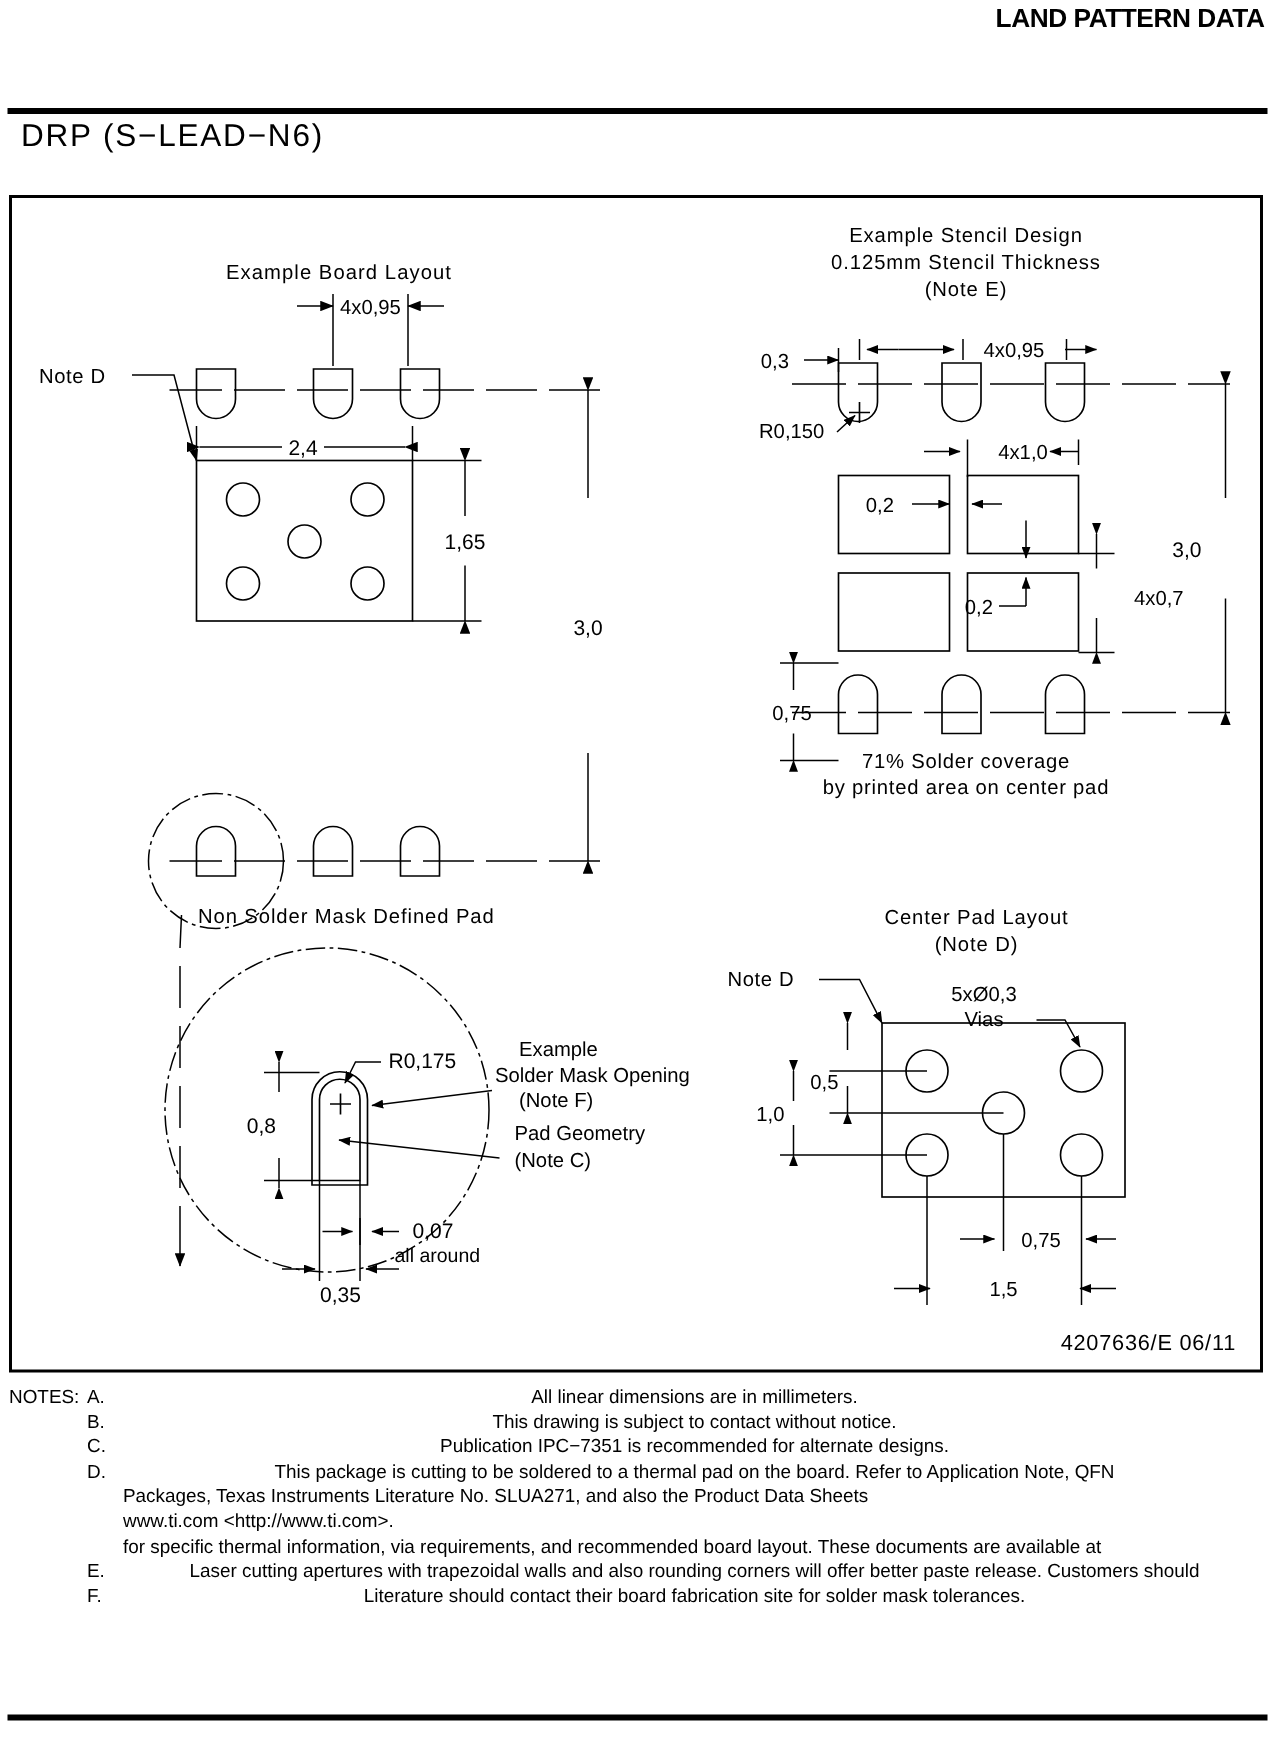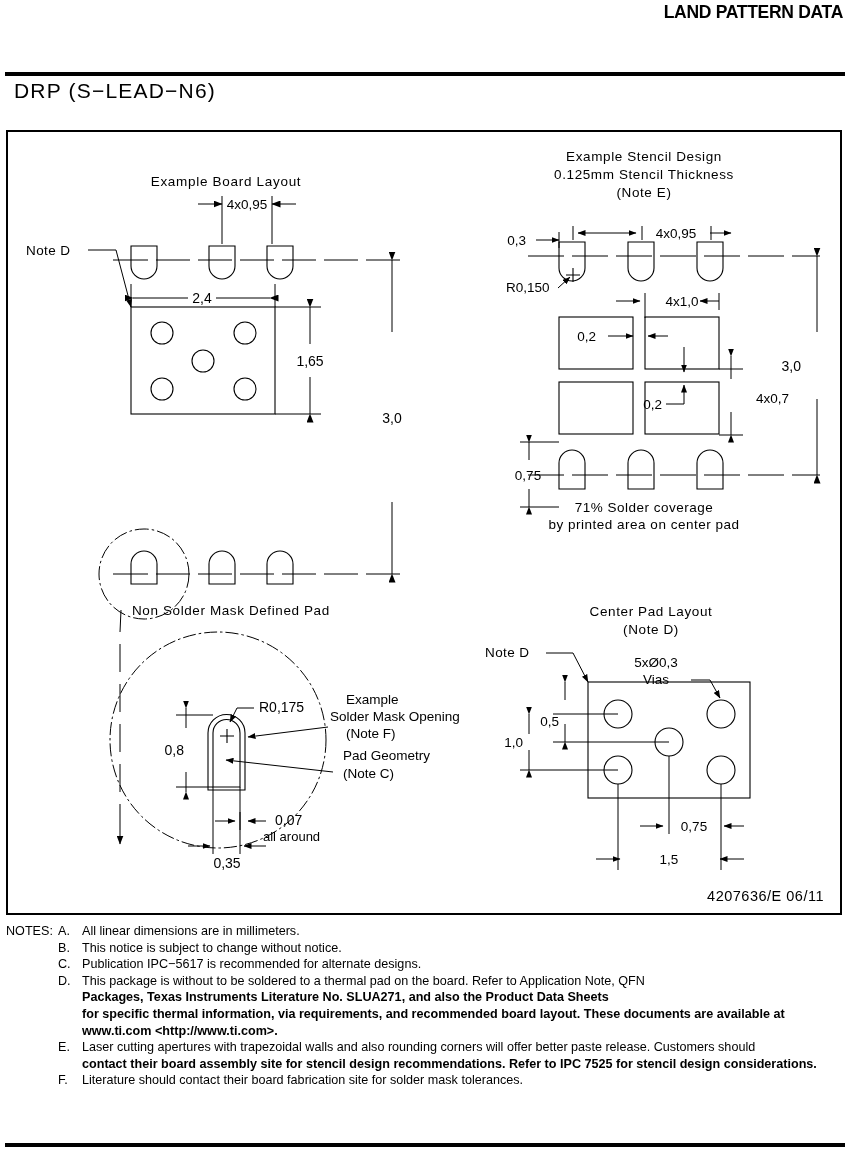"All linear dimensions are in" .notes-body { text-align: none -> center }
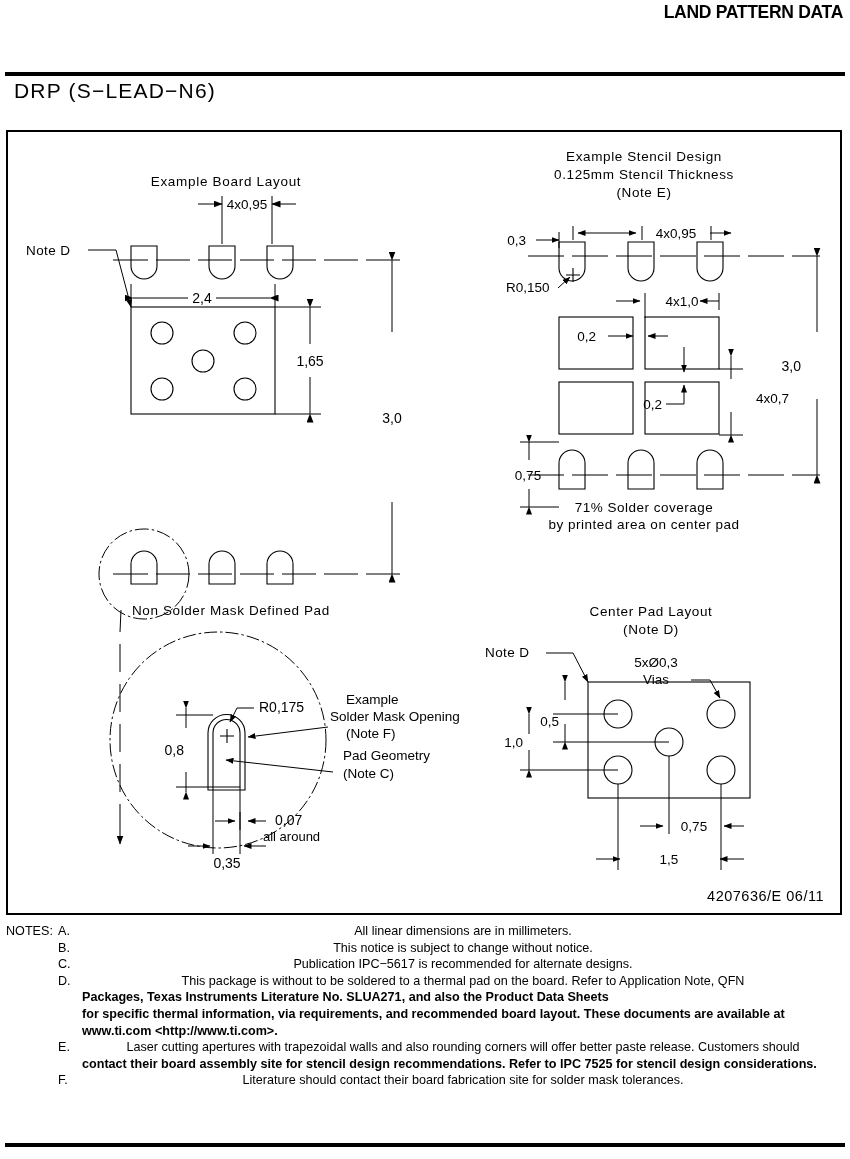"This notice is subject to" div.notes-body { text: notice is subject to change -> drawing is subject to contact }
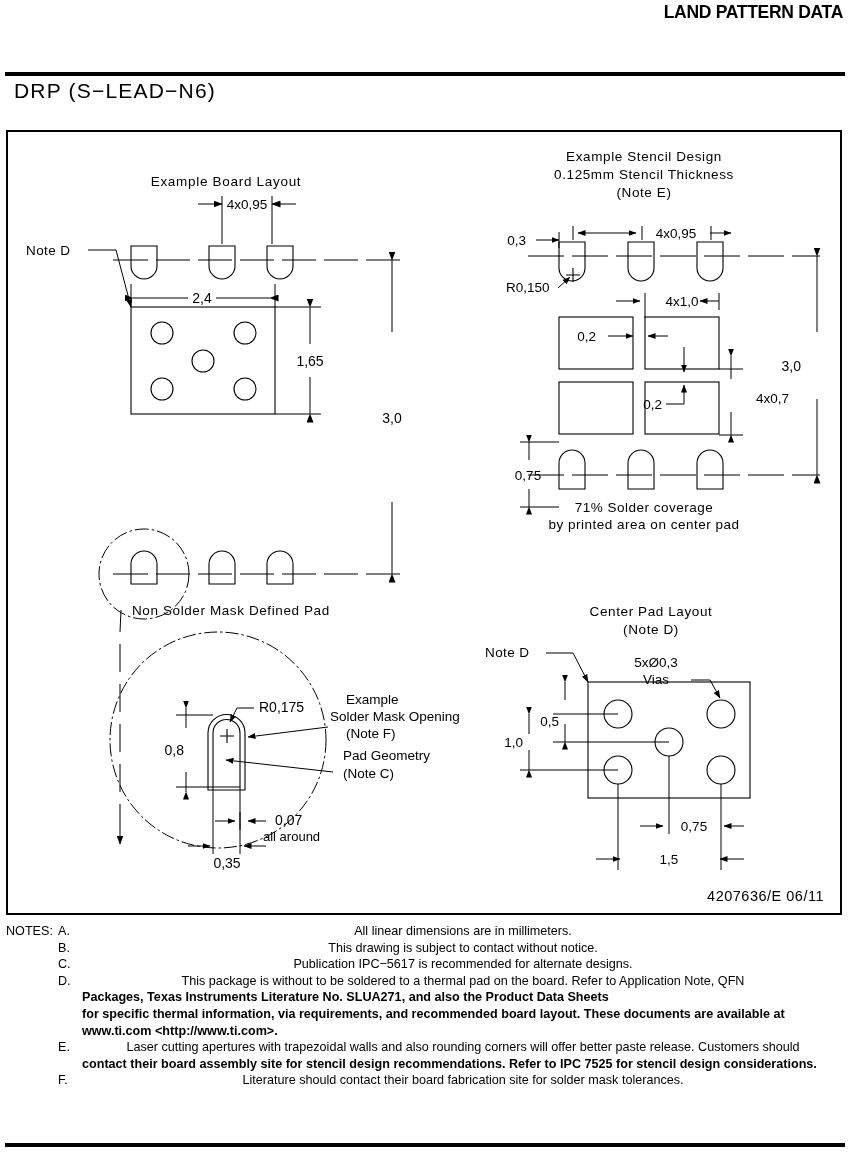"Publication IPC−5617 is recommended for" div.notes-body { text: 5617 -> 7351 }
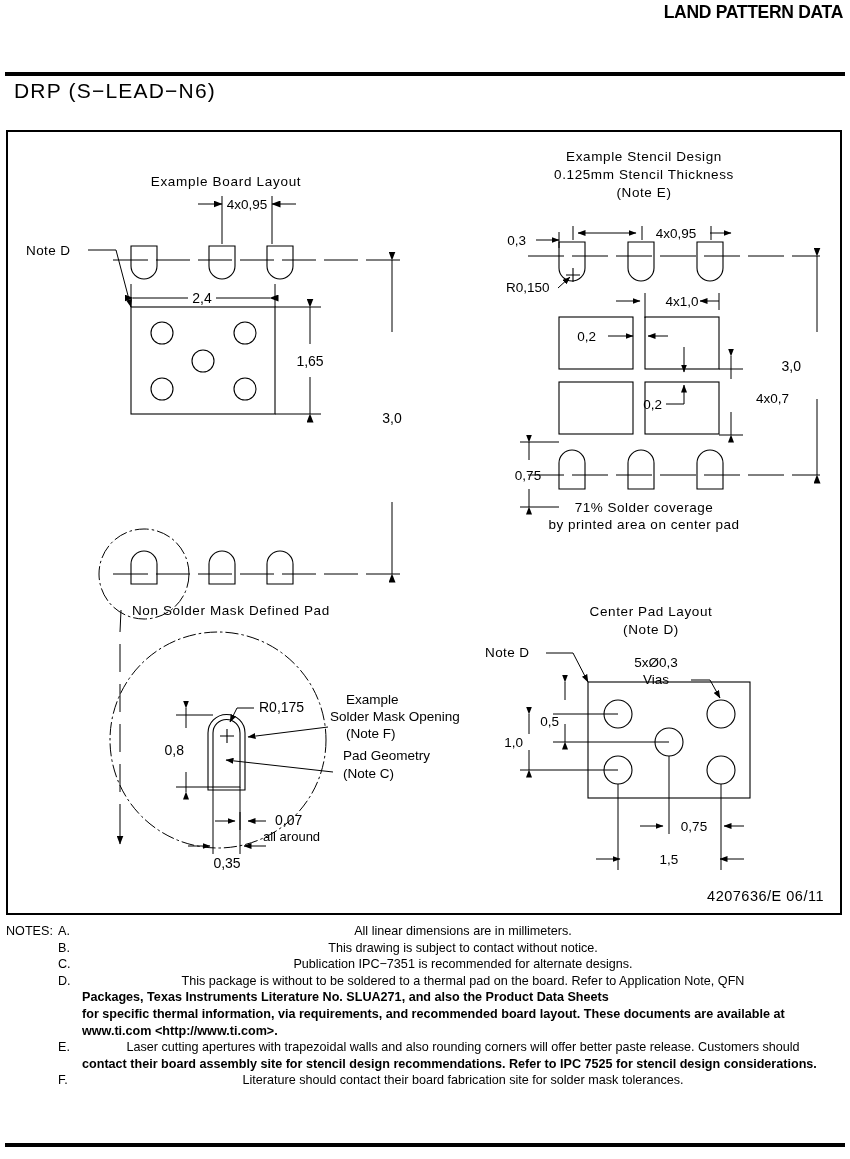"This package is without to" div.notes-body { text: without -> cutting }
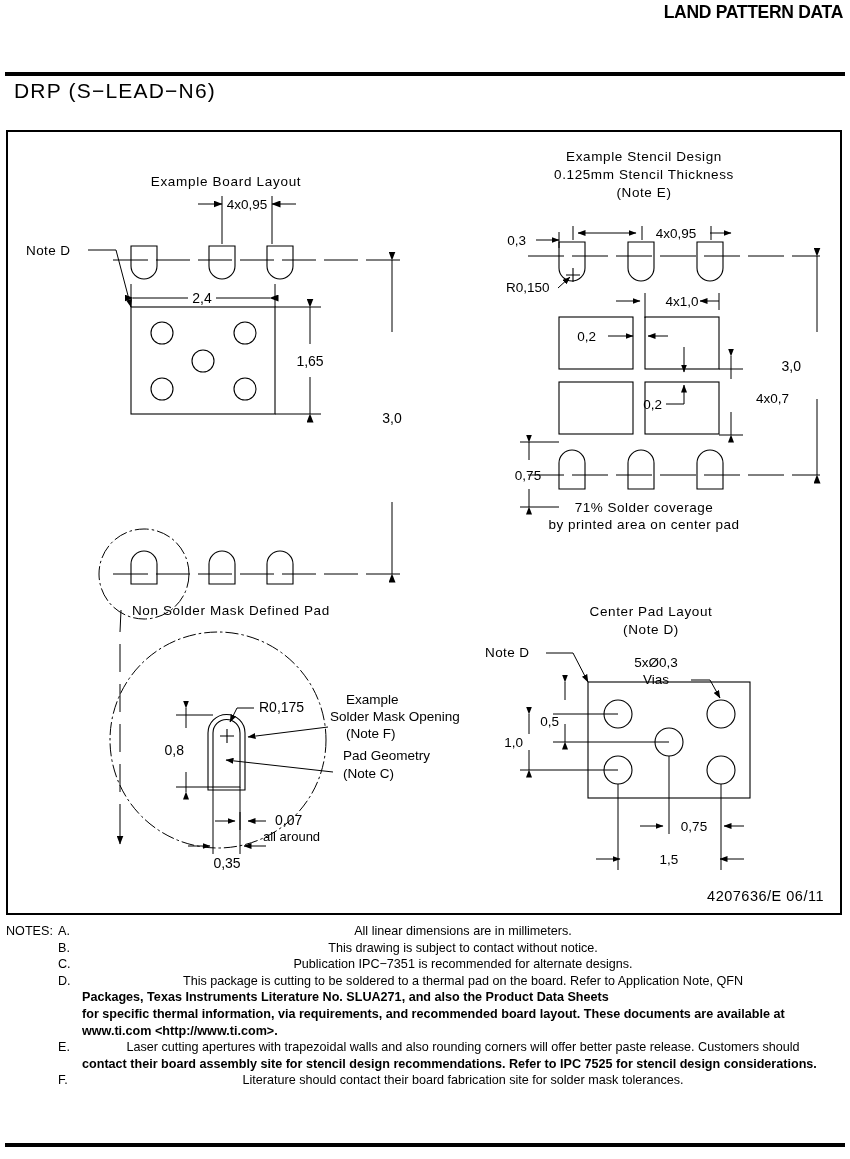"Packages, Texas Instruments Literature" .notes-cont { font-weight: bold -> none }
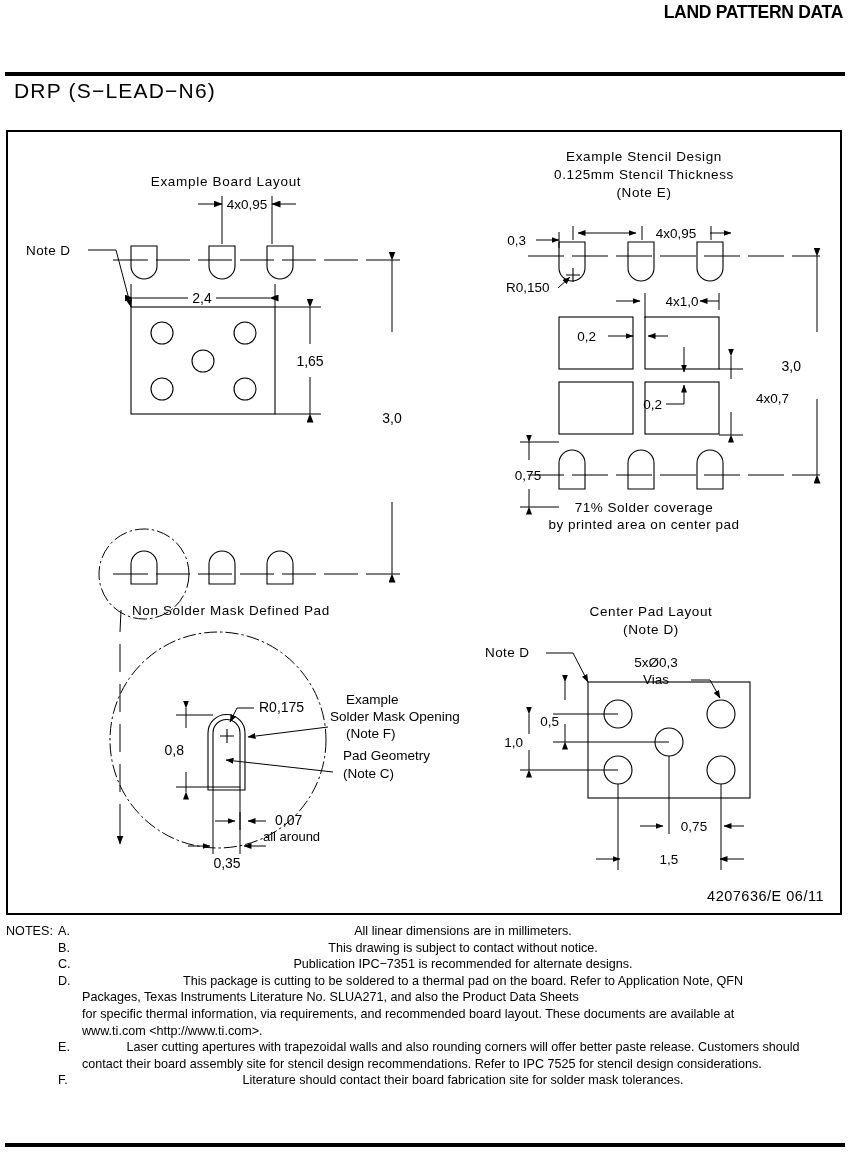"for specific thermal information, via" div.notes-cont { order: before "www.ti.com <http://www.ti.com>." -> after "www.ti.com <http://www.ti.com>." }
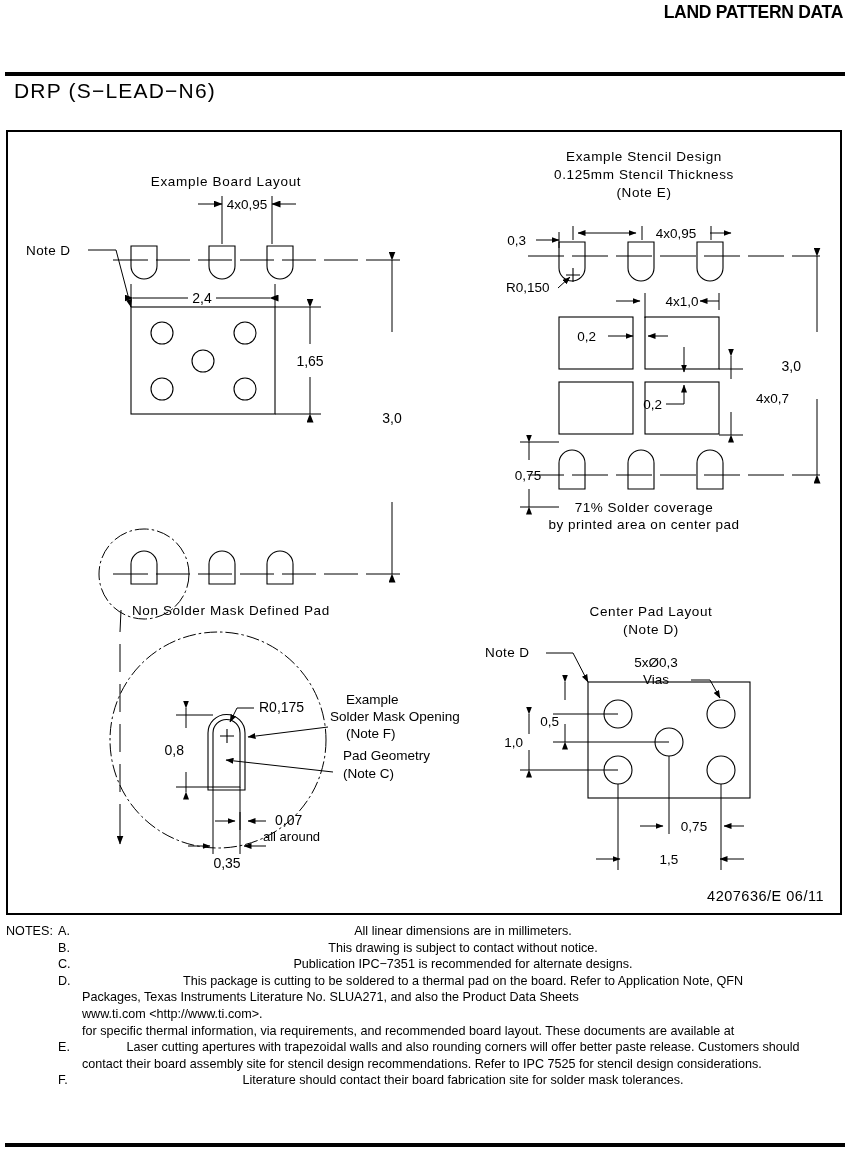"contact their board assembly site" div.notes-cont { html: <div>contact their board assembly site for stencil design recommendations. Refer to IPC 7525 for stencil design considerations.</div> -> none }
